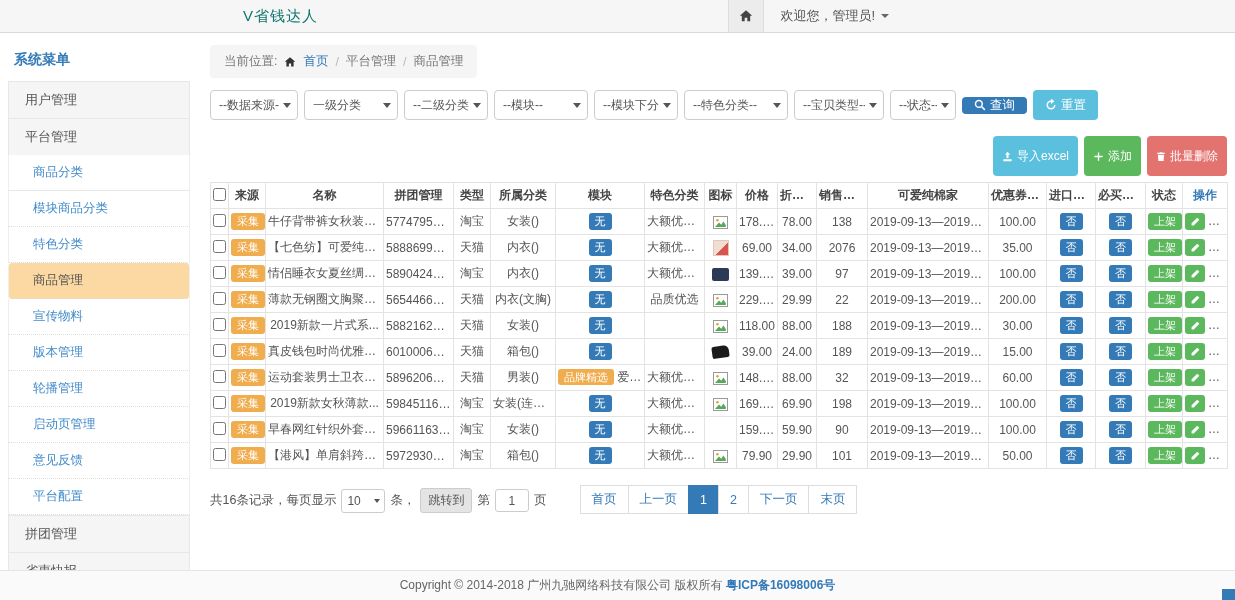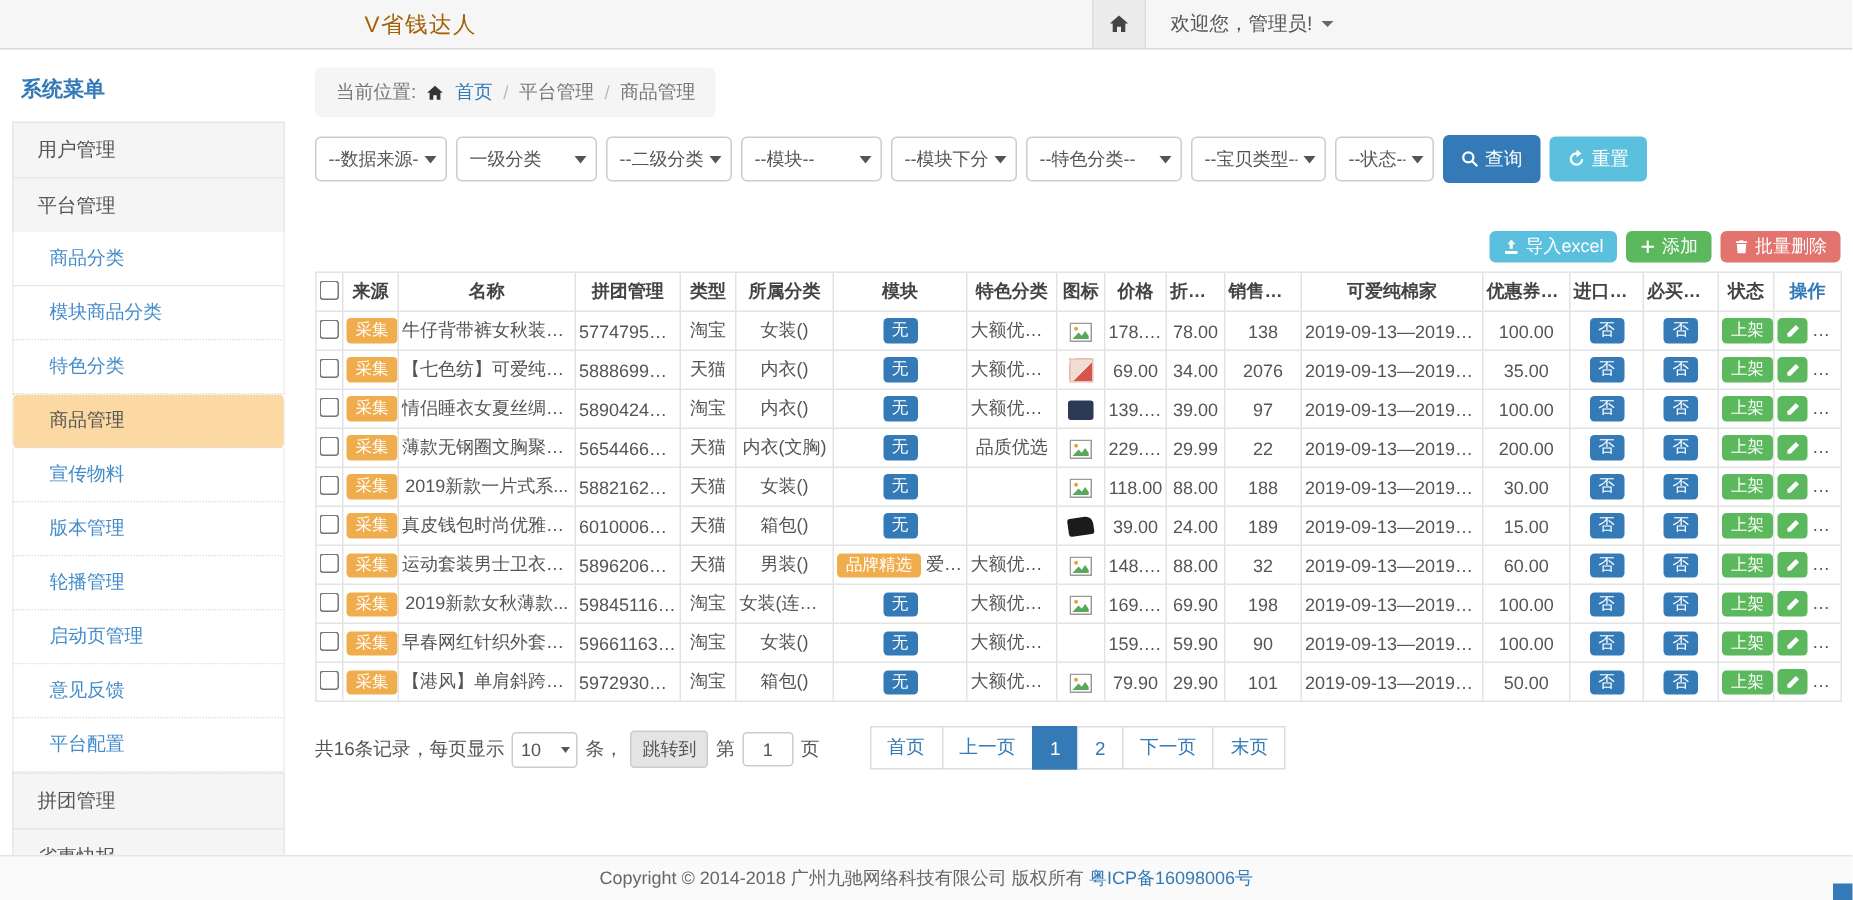"V省钱达人" .app-title { color: #a16207 -> #0f766e }
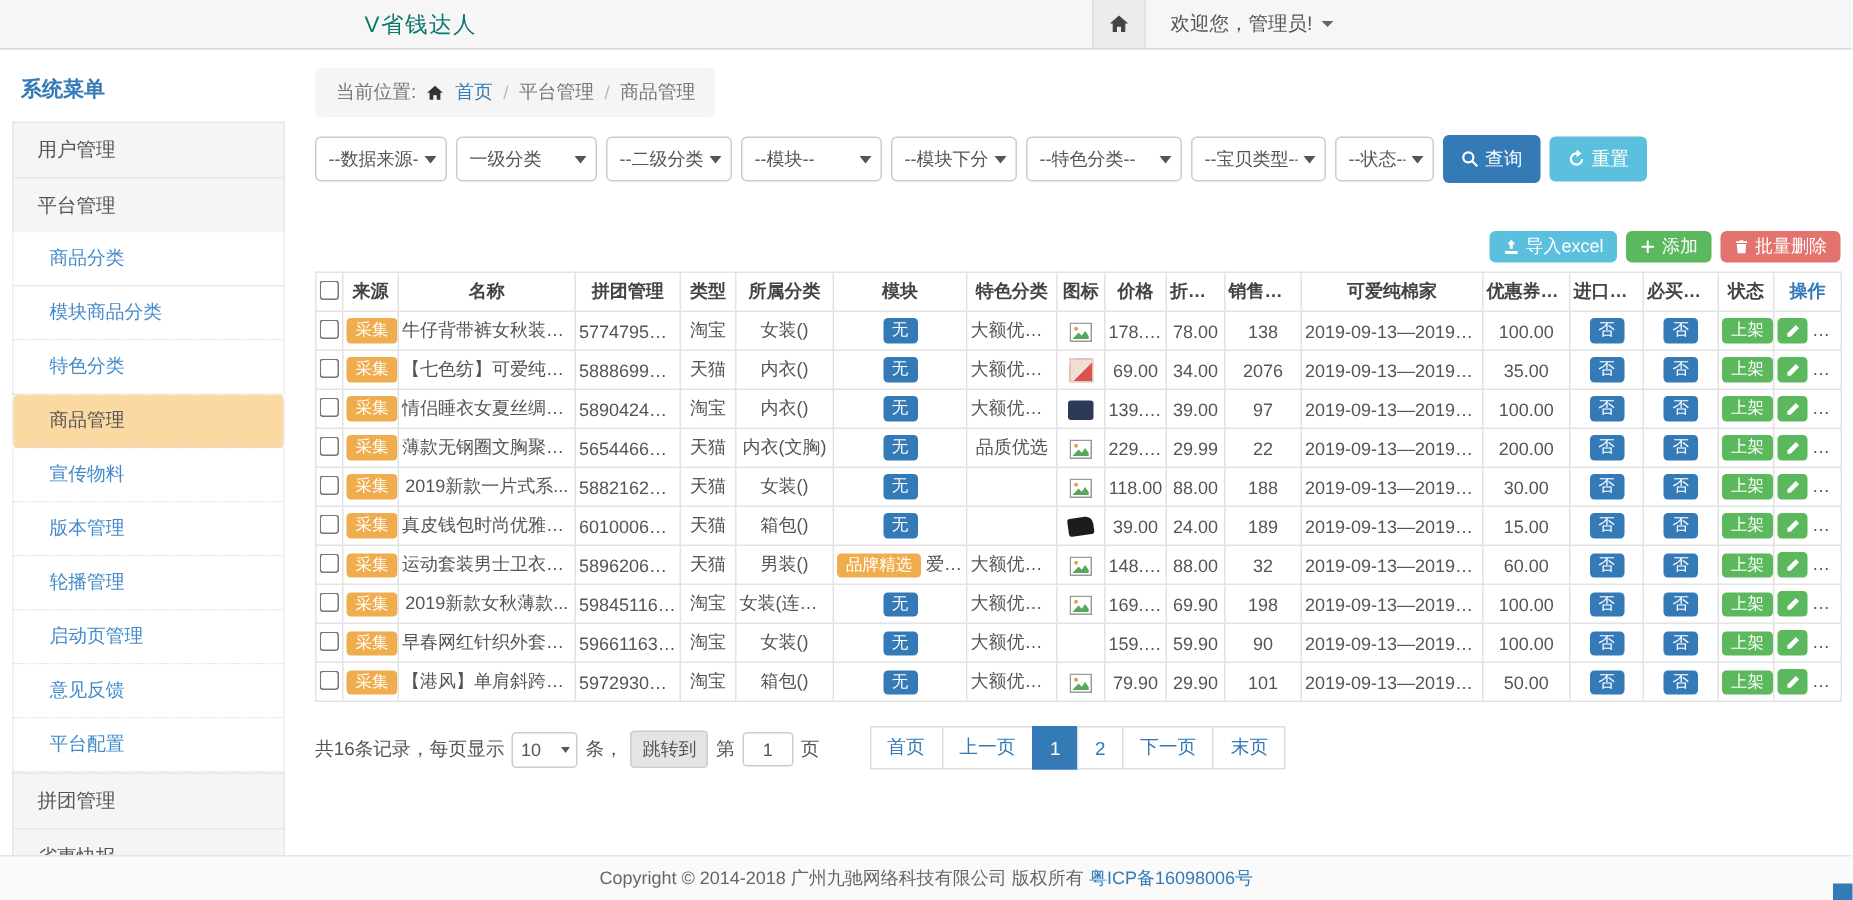"查询" .btn-search { height: 32px -> 17px }
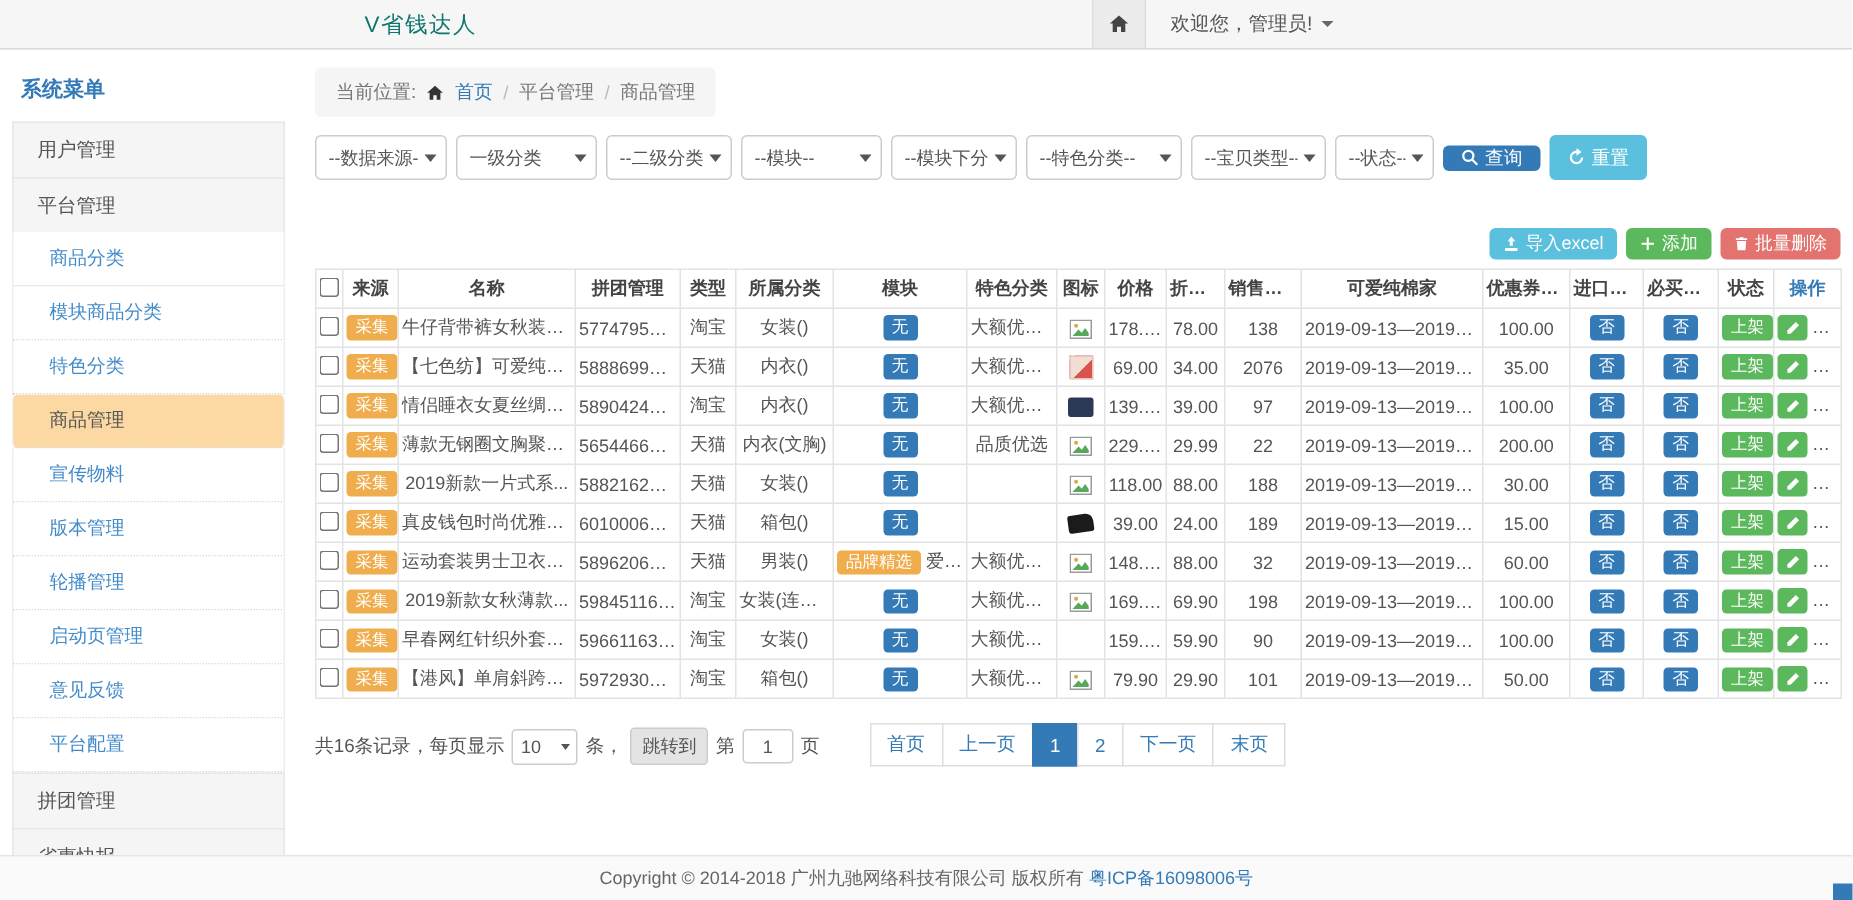"导入excel" .btn-sm { height: 21px -> 40px; margin-top: 16px -> none }
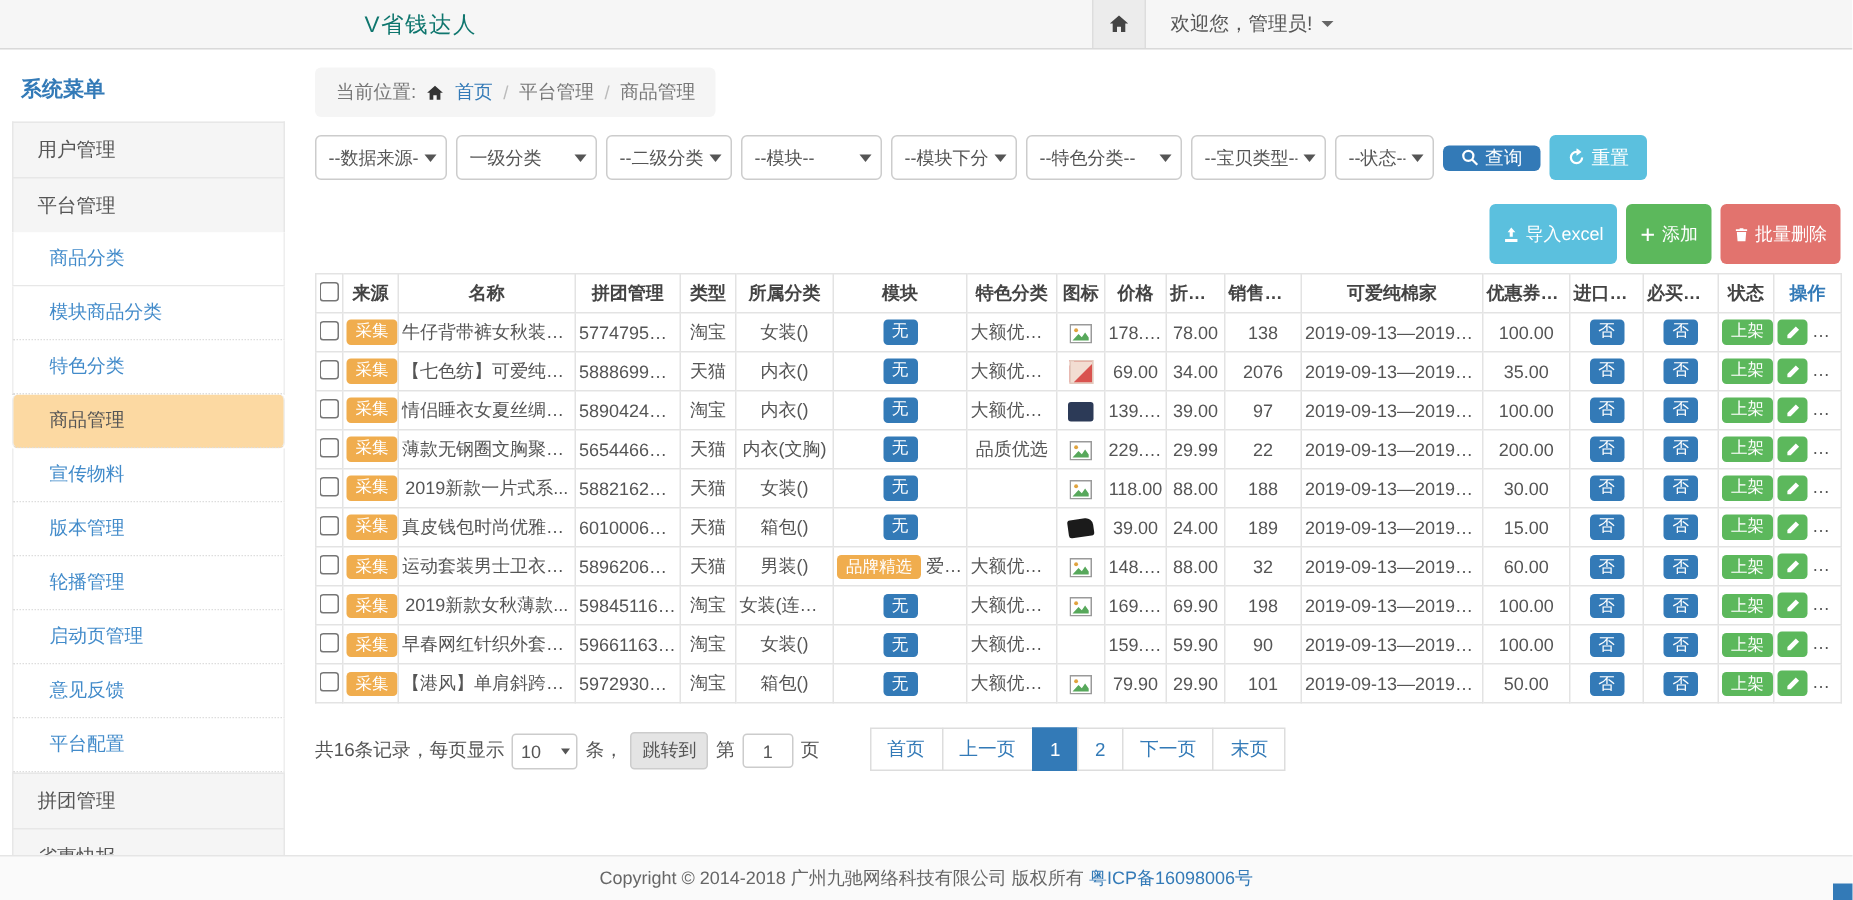"粤ICP备16098006号" .footer a { font-weight: none -> bold }
